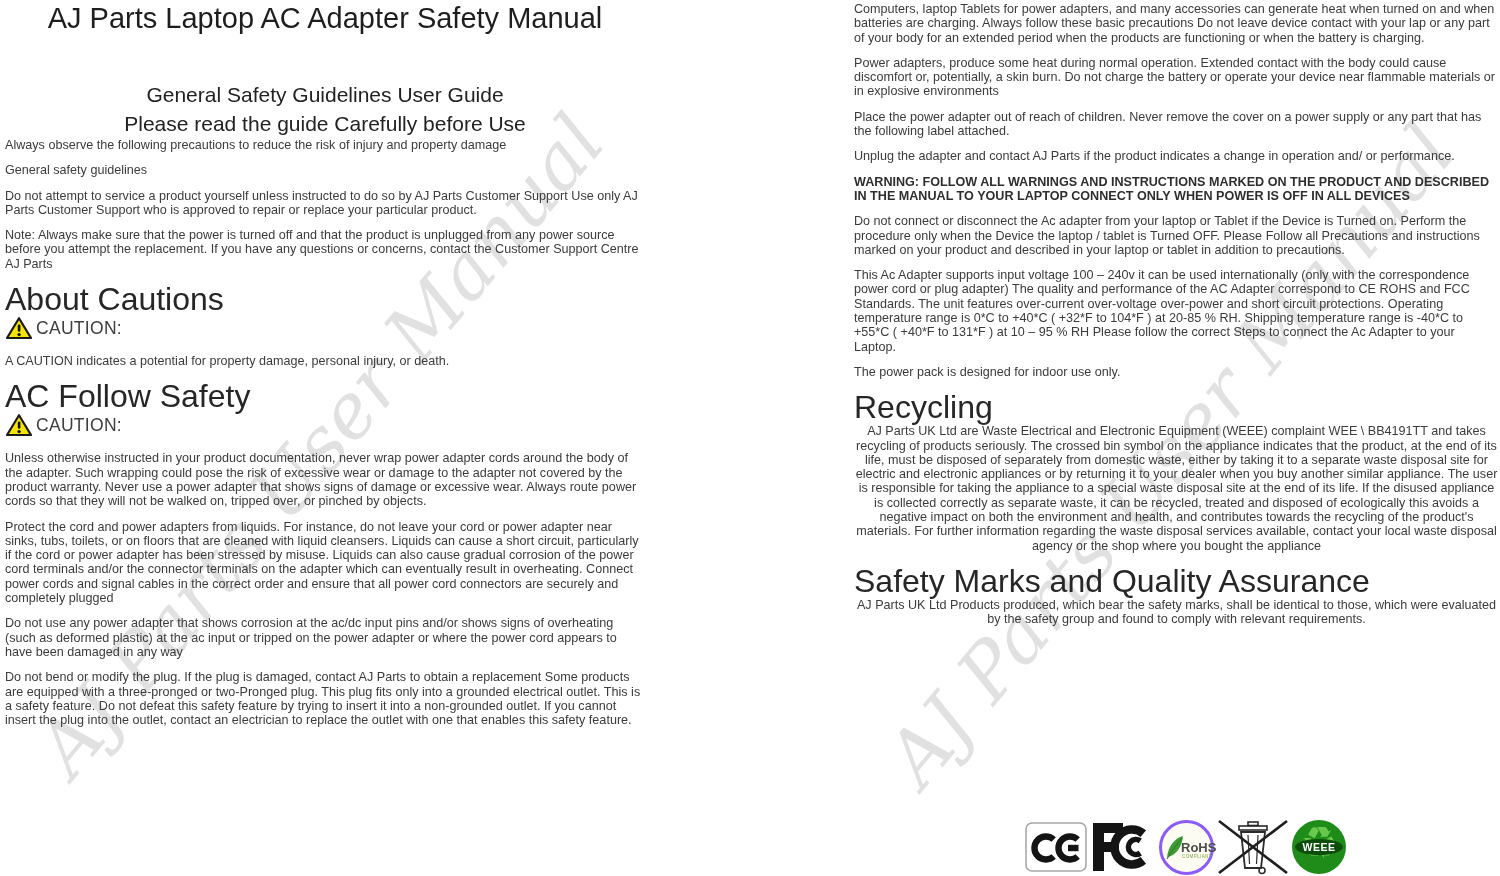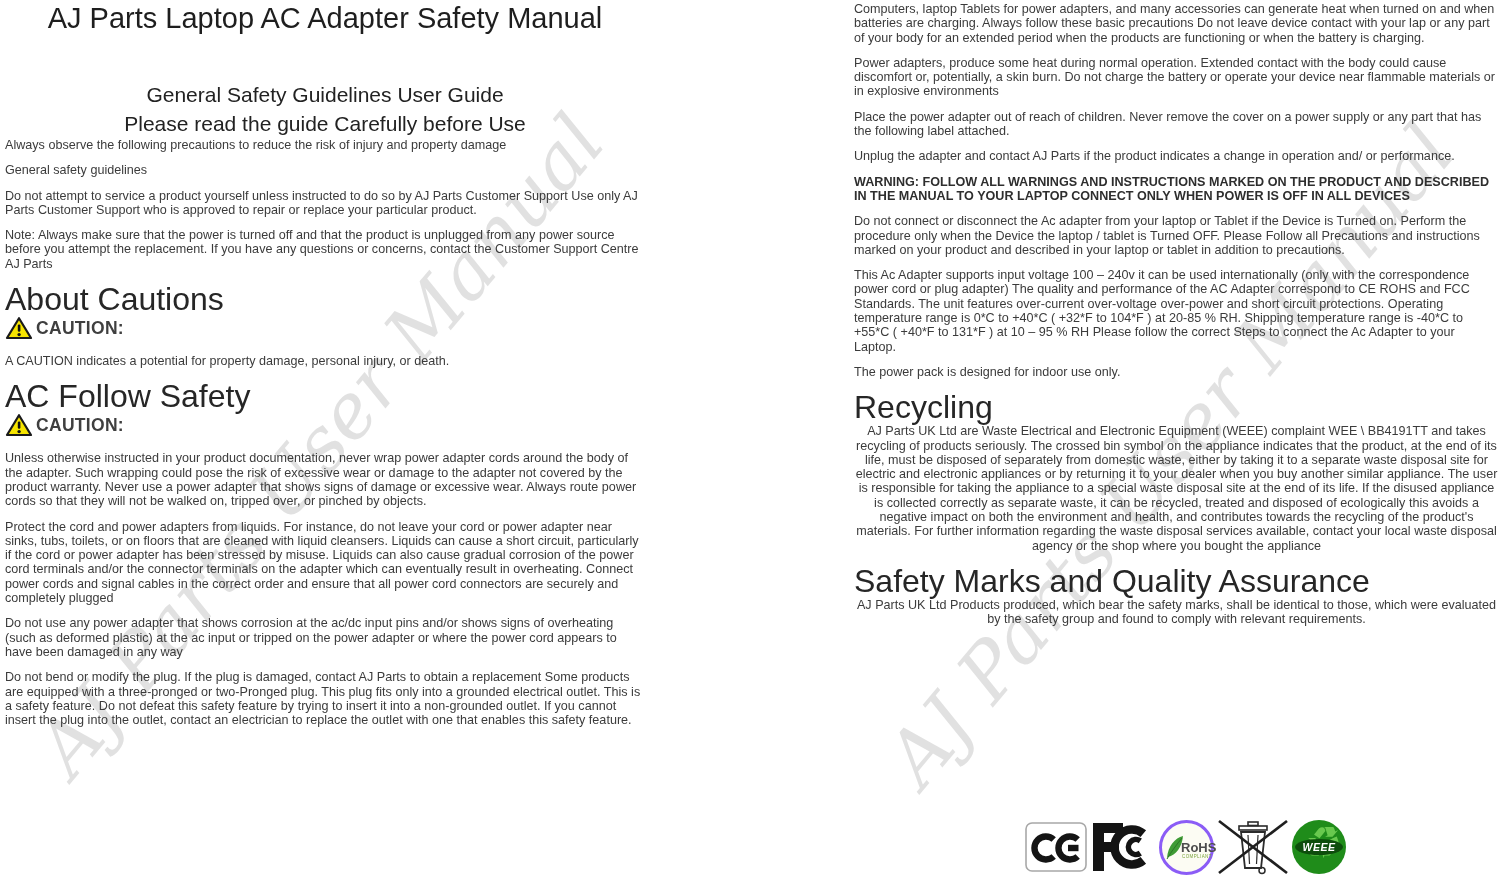"CAUTION:" .caution-row { font-weight: bold -> none }
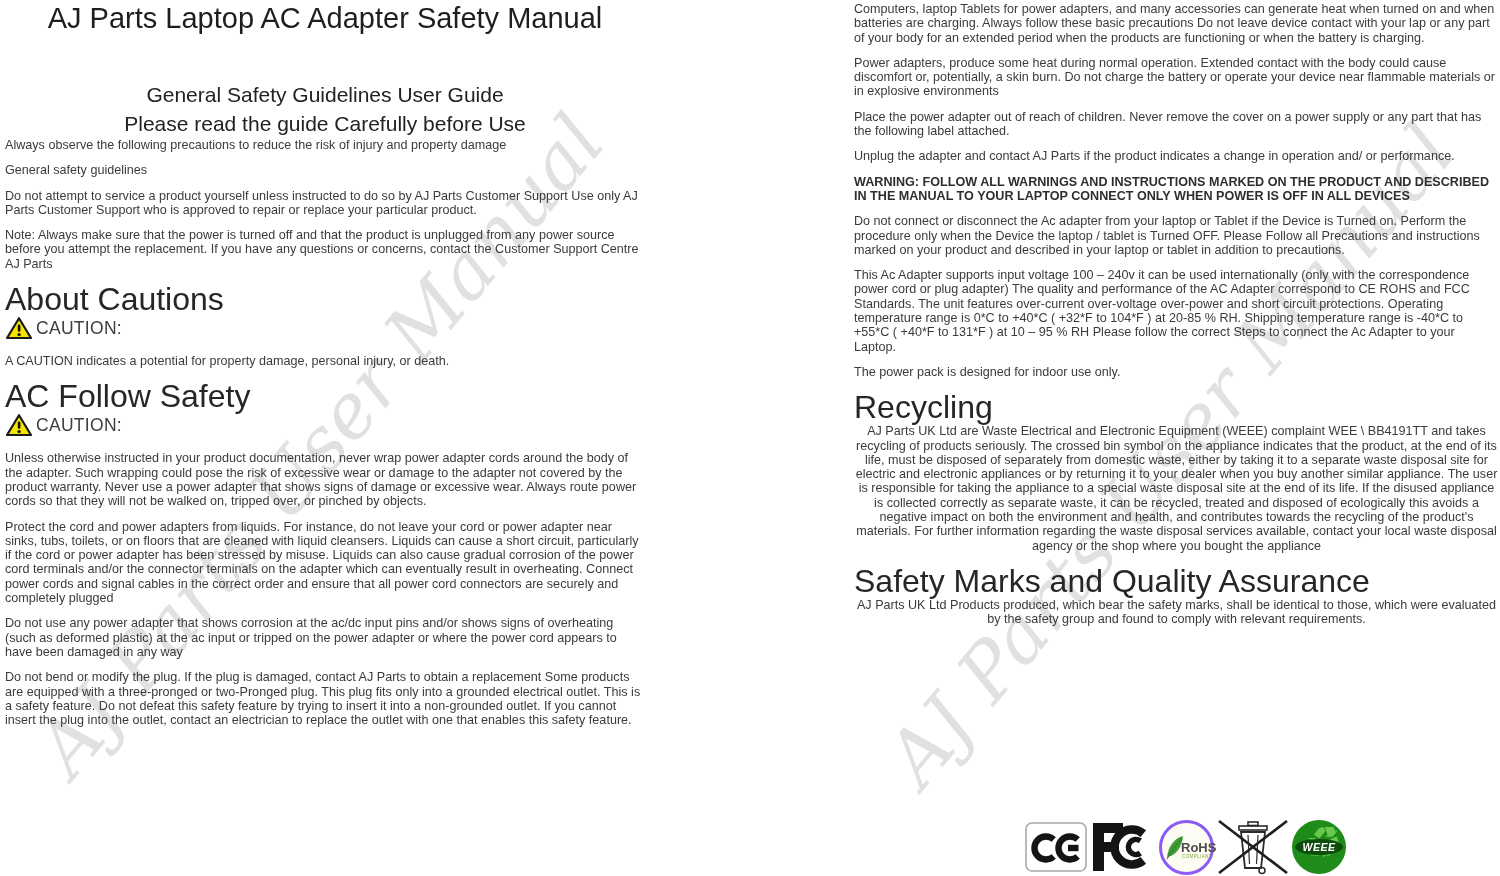"WEEE" div.logo { font-style: italic -> none }
